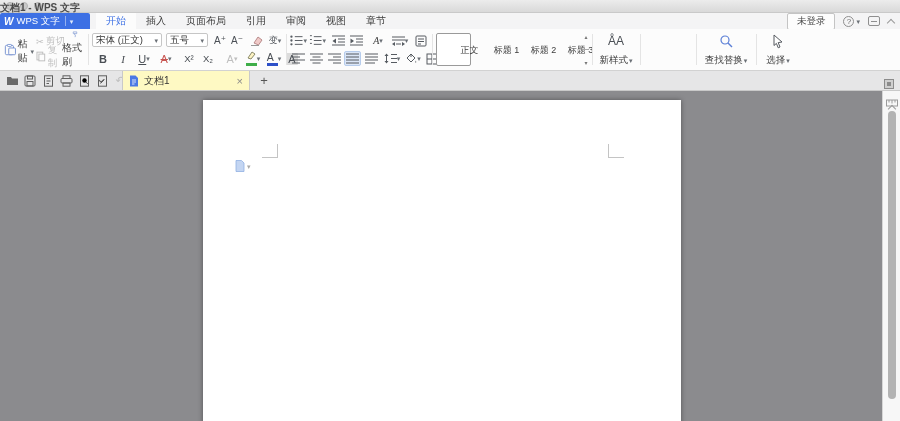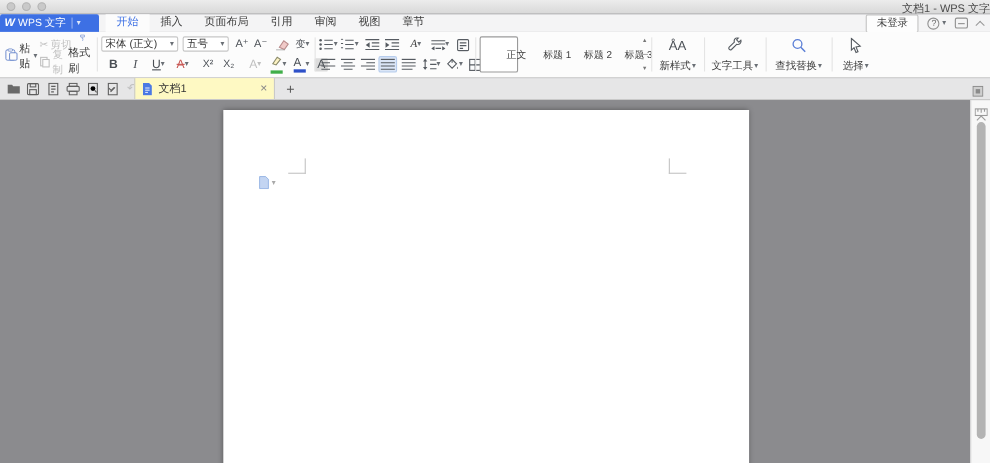"文档1 - WPS 文字" #win-title { font-weight: none -> bold; text-align: right -> left }
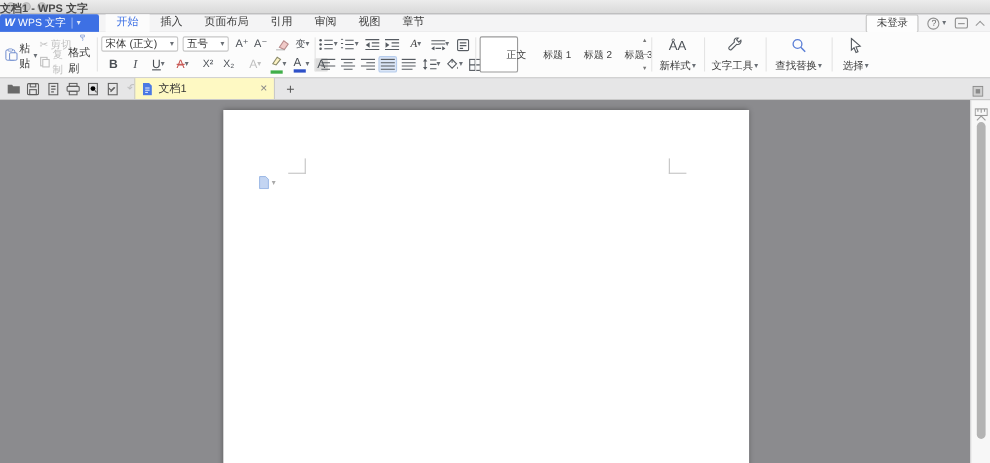"文字工具" div.tool-btn { html: <div> <span> <svg> <path></path> </svg> </span> <span> <span>文字工具</span> <span>▾</span> </span> </div> -> none }
